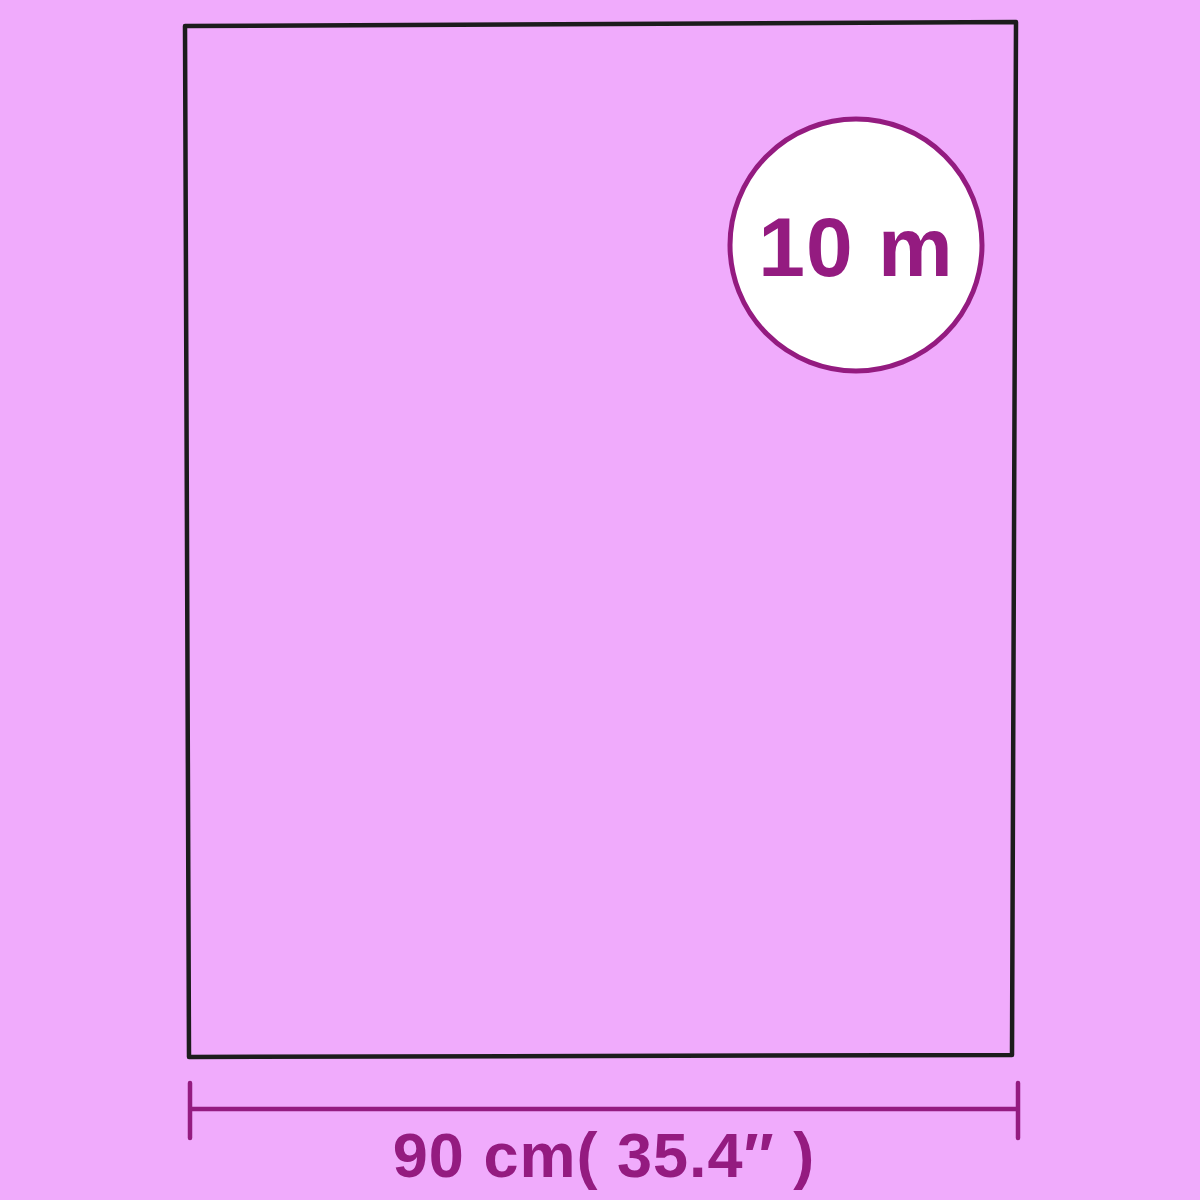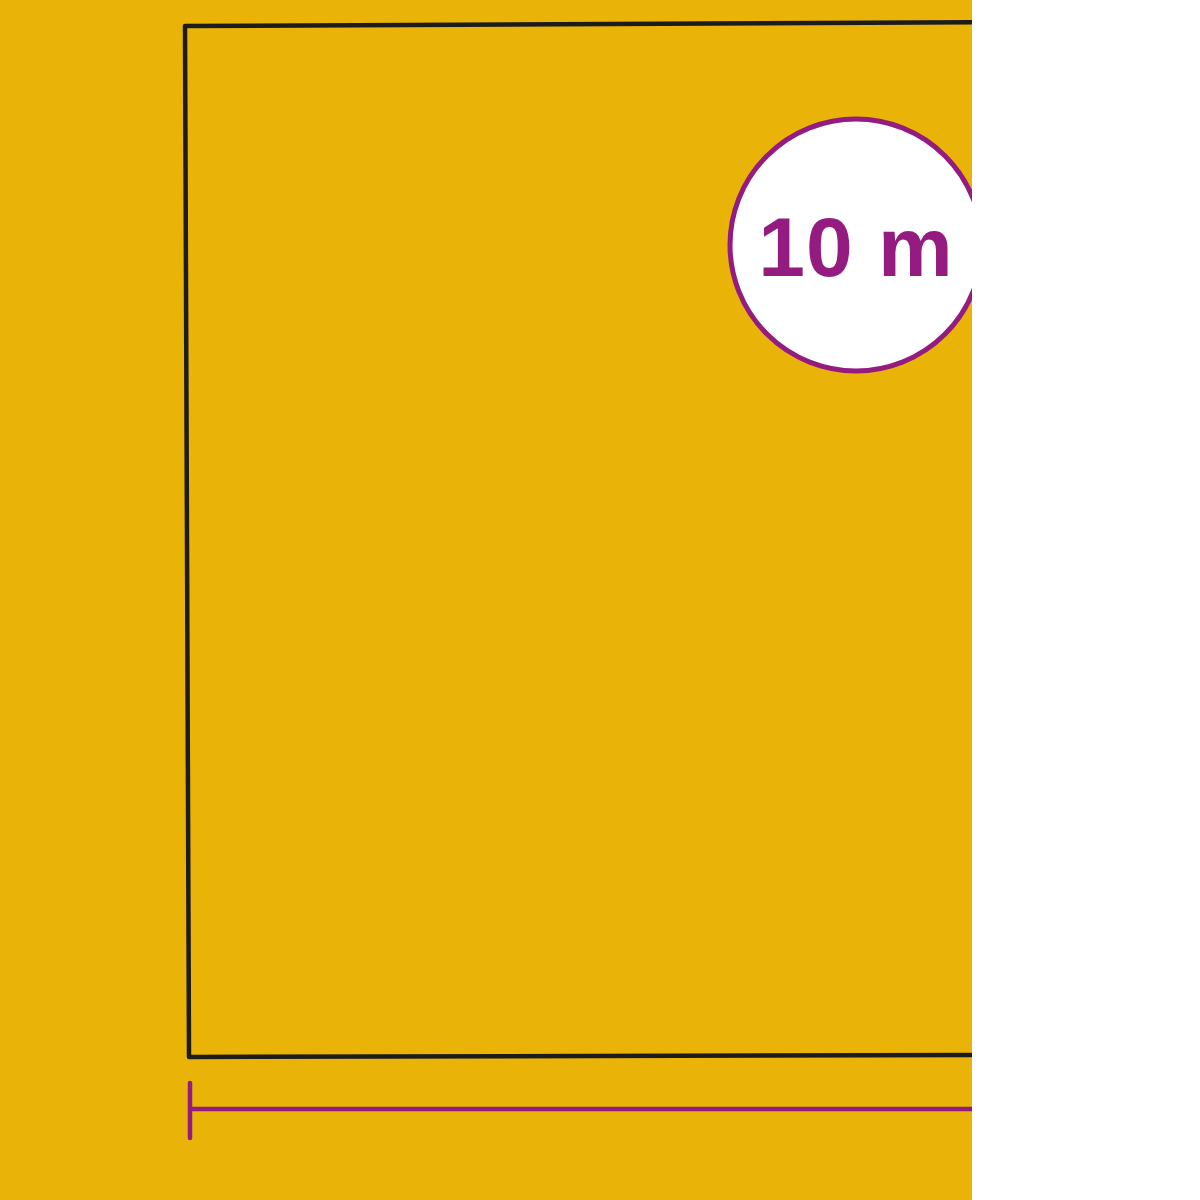"10 m" .canvas { background: #eab308 -> #f0abfc; width: 972px -> 1200px }
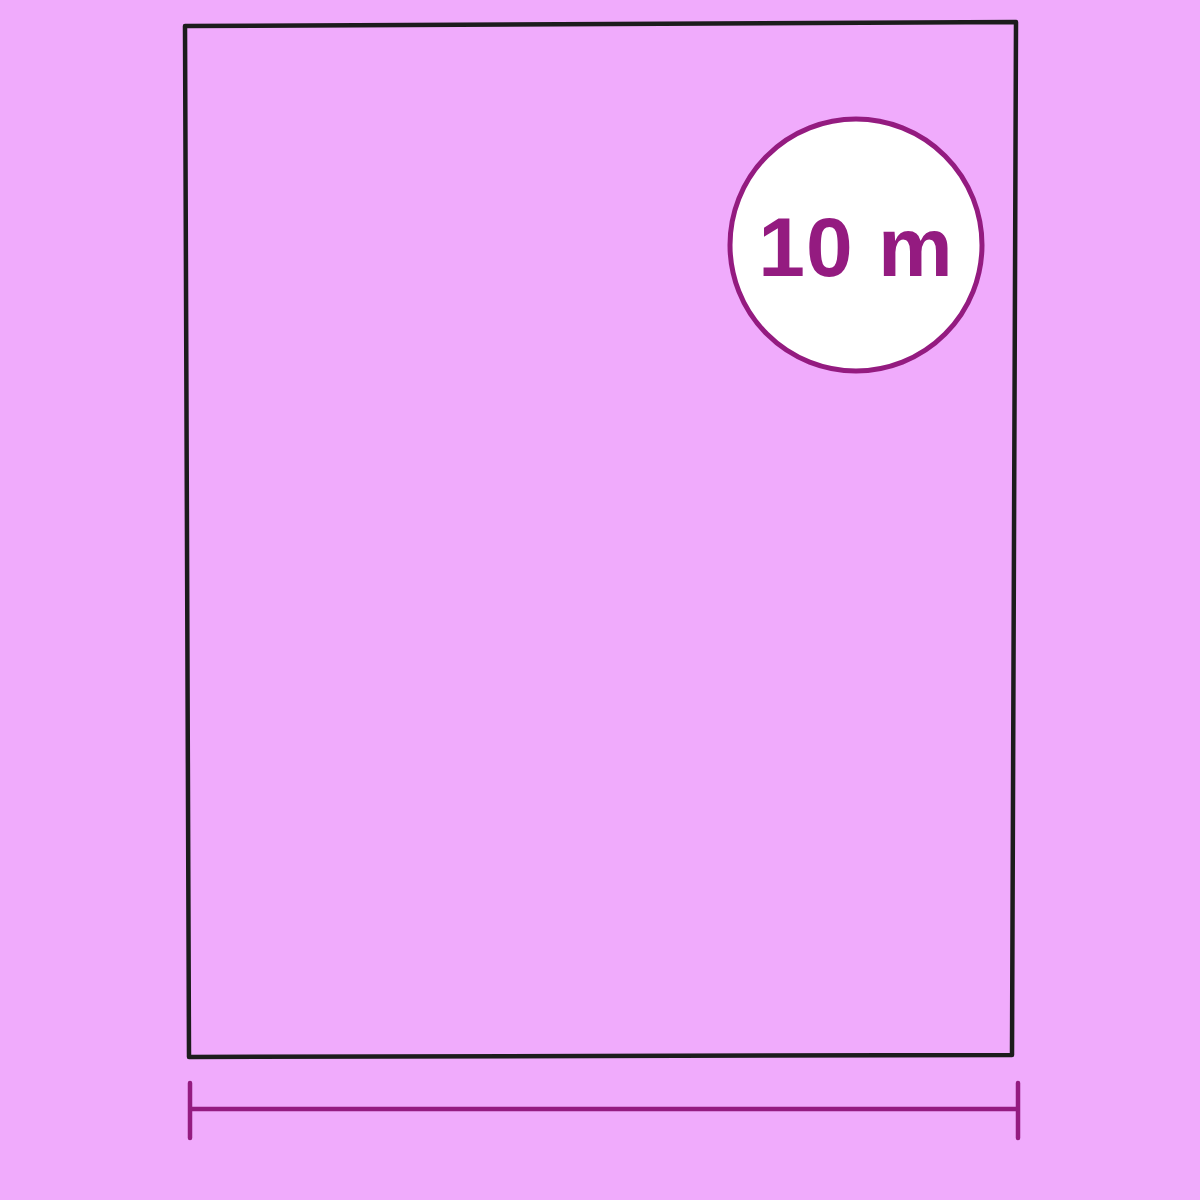"90 cm( 35.4″ )" div.label { html: none -> <div>90 cm( 35.4″ )</div> }
